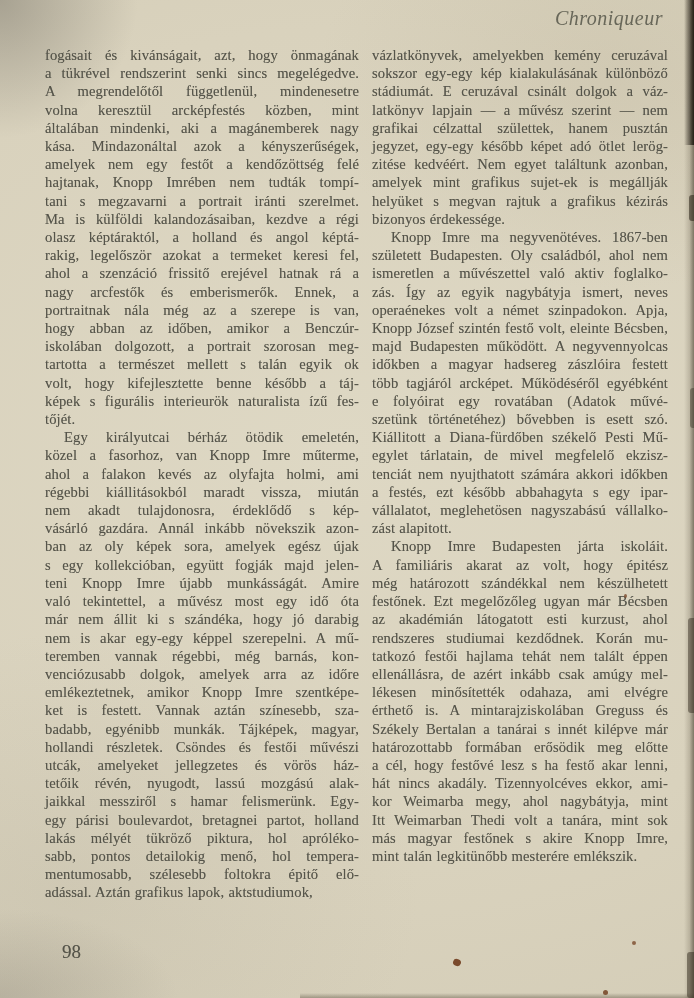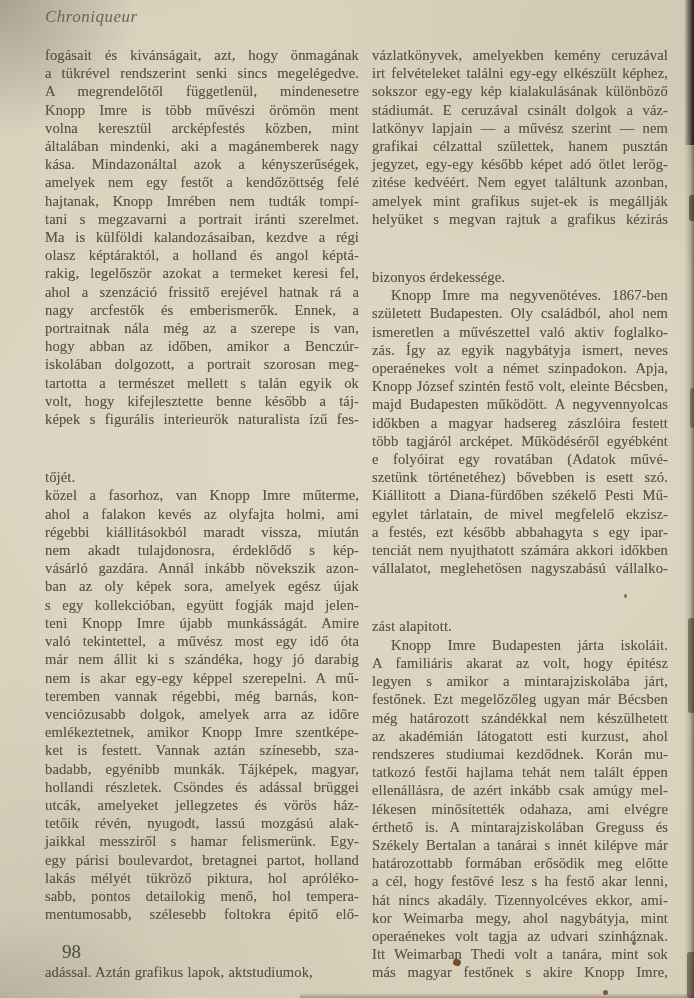"Chroniqueur" .header { font-size: 17px -> 20px; text-align: left -> right }
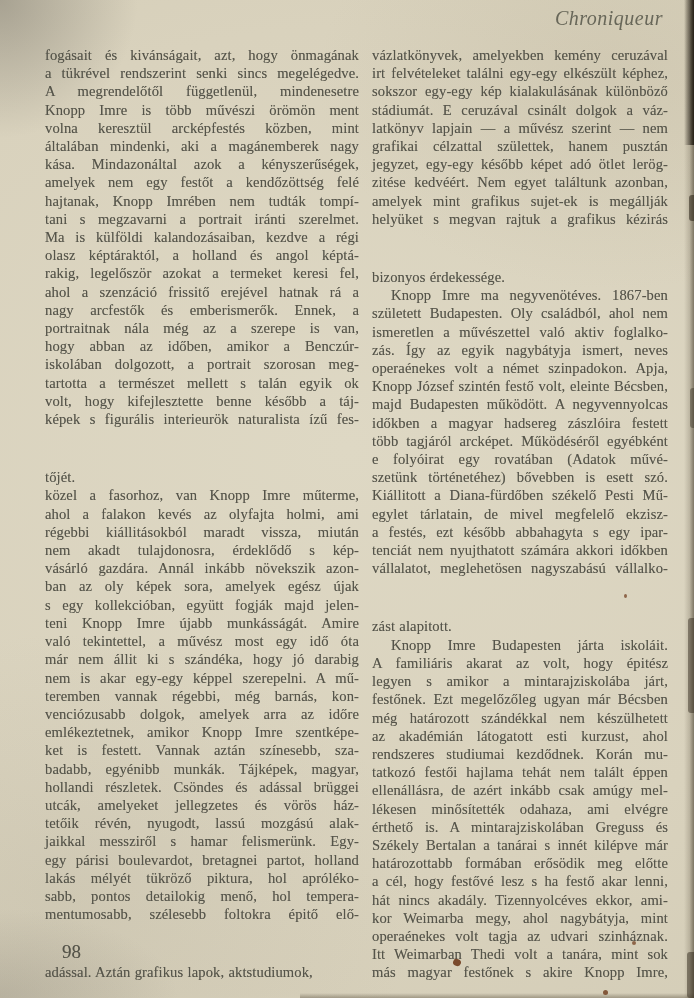"irt felvételeket találni egy-egy" div.line { html: <div>irt felvételeket találni egy-egy elkészült képhez,</div> -> none }
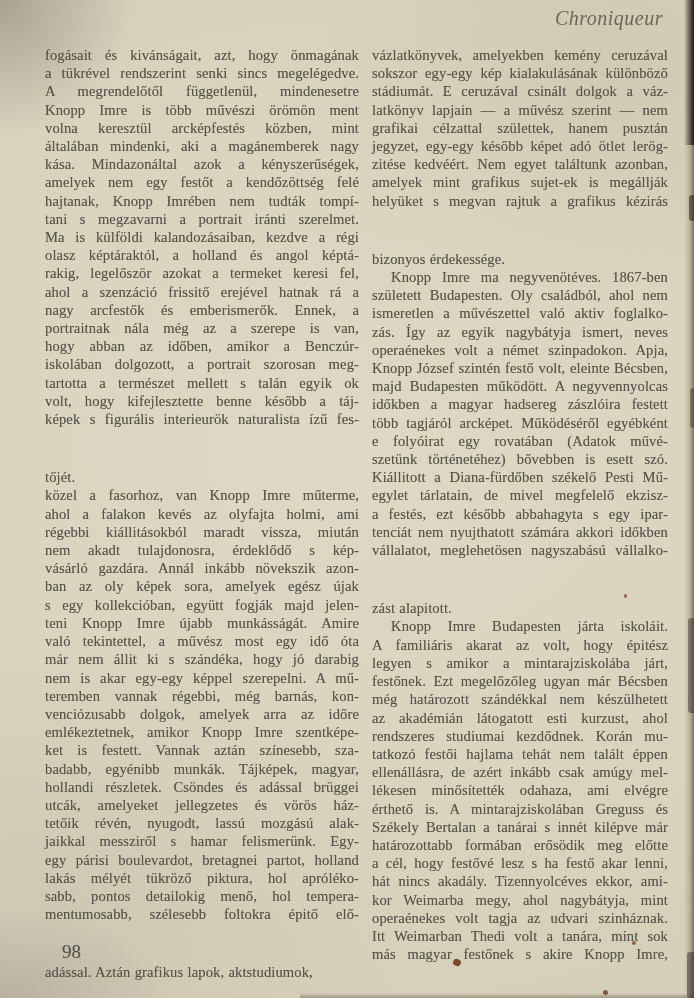"Knopp Imre is több művészi" div.line { html: <div>Knopp Imre is több művészi örömön ment</div> -> none }
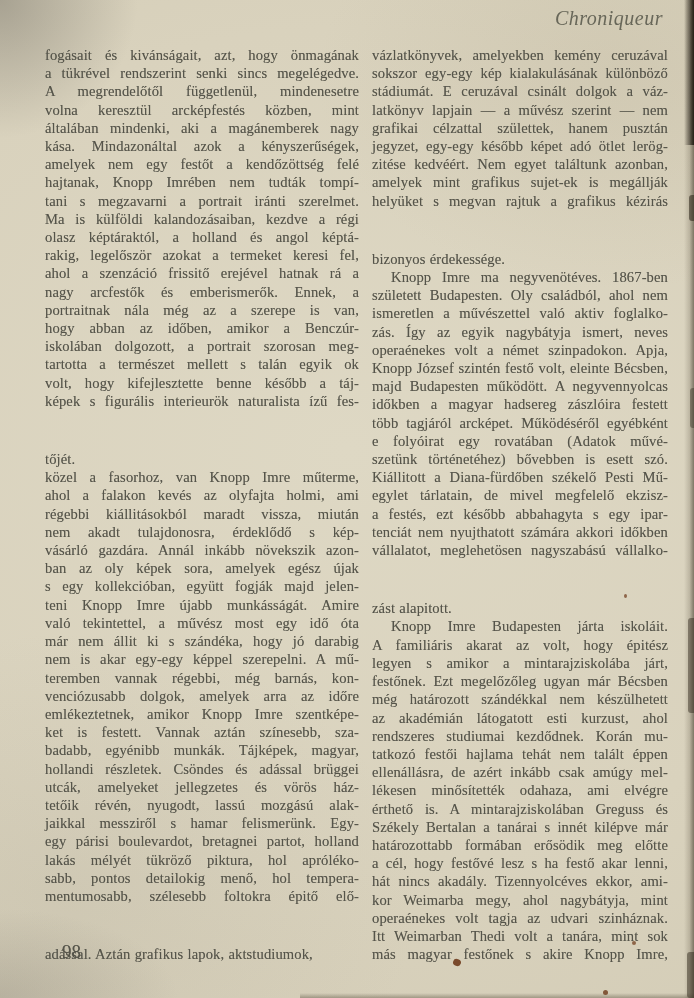"bizonyos érdekessége." .line.last { margin-top: 40px -> none }
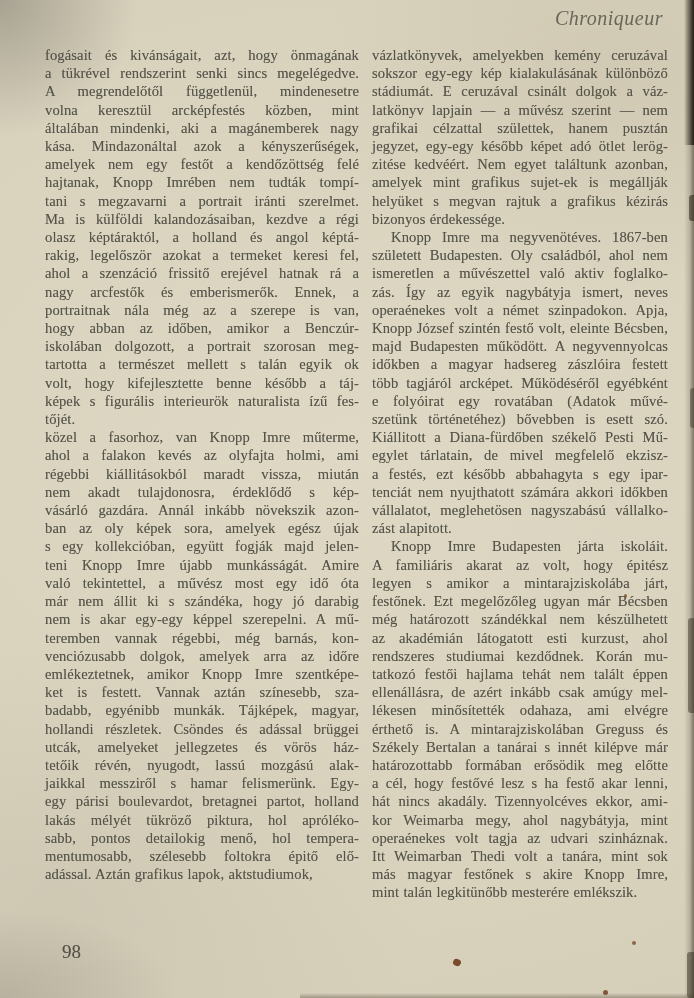"Egy királyutcai bérház ötödik emeletén," div.line { html: none -> <div>Egy királyutcai bérház ötödik emeletén,</div> }
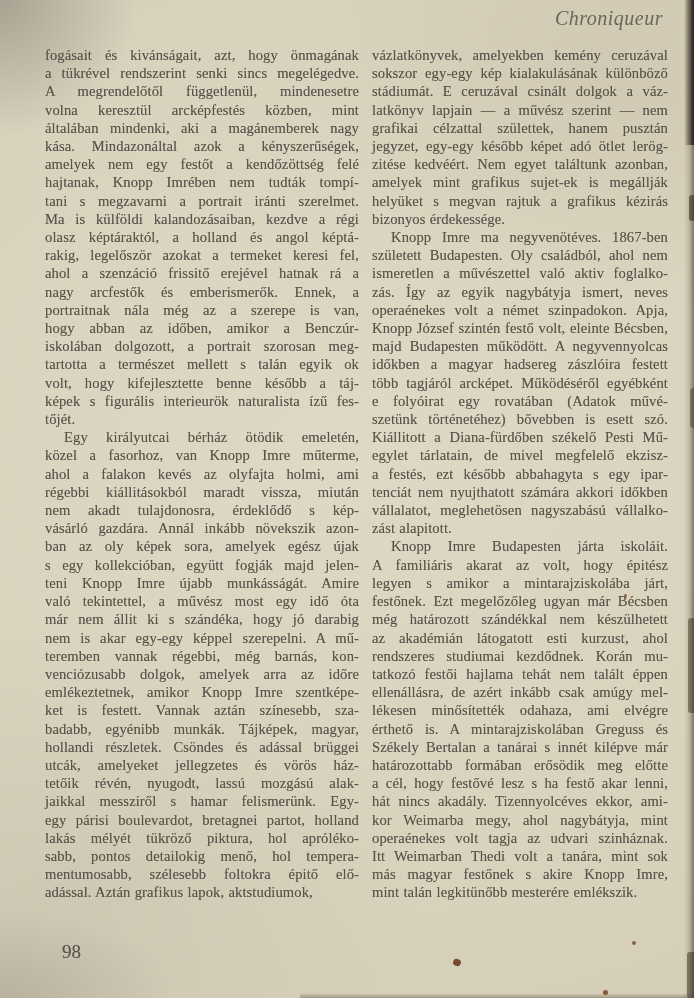"a festés, ezt később abbahagyta" div.line { order: before "tenciát nem nyujthatott számára akkori" -> after "tenciát nem nyujthatott számára akkori" }
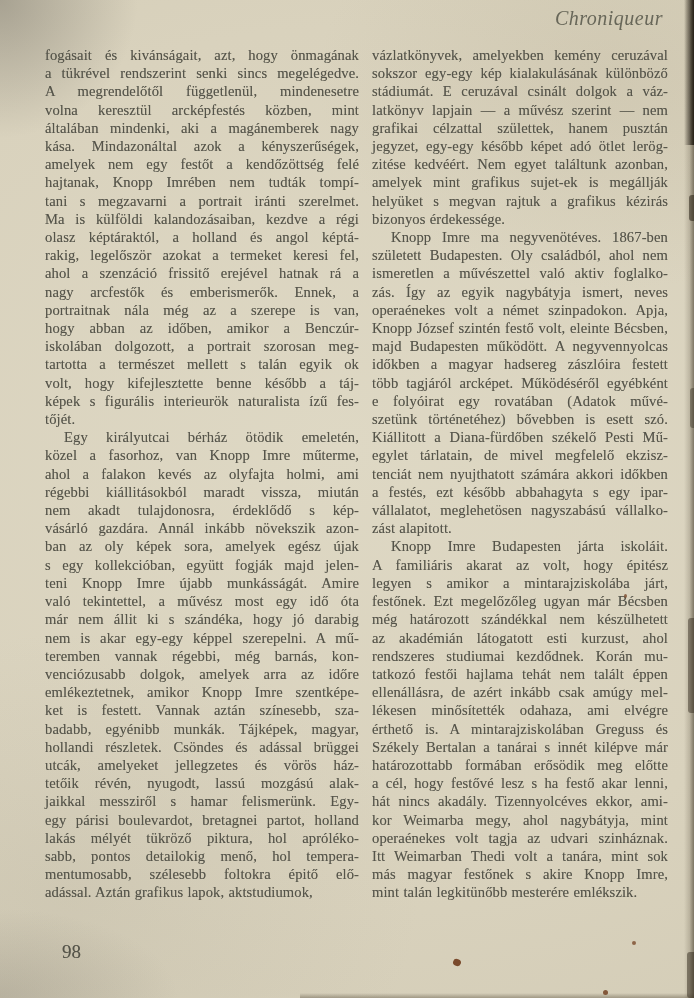"legyen s amikor a mintarajziskolába" div.line { html: <div>legyen s amikor a mintarajziskolába járt,</div> -> none }
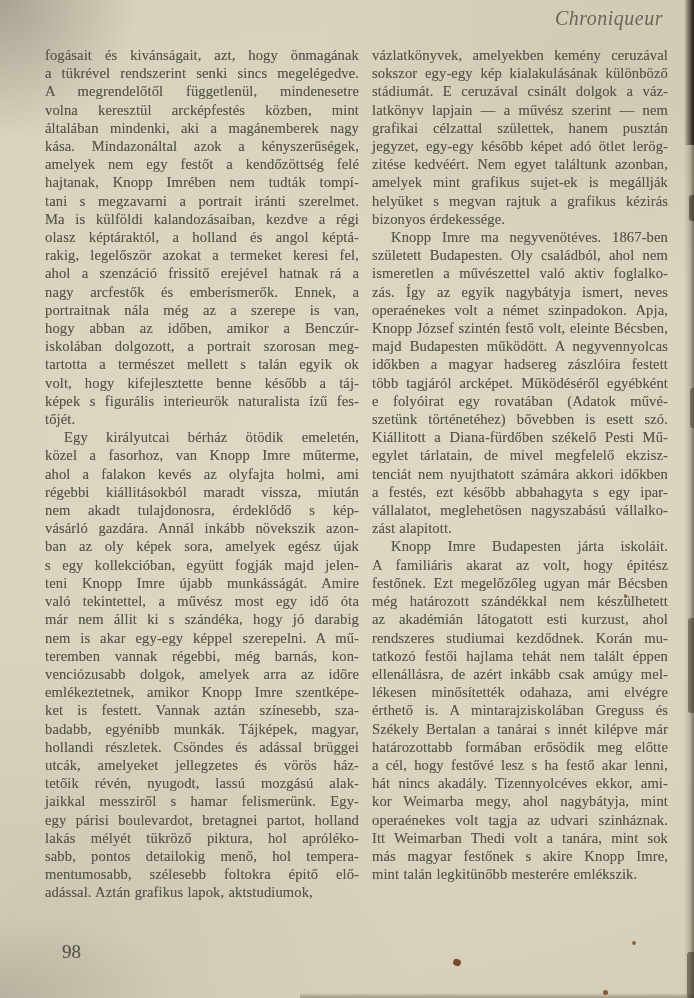"festőnek. Ezt megelőzőleg ugyan már" div.line { order: before "még határozott szándékkal nem" -> after "még határozott szándékkal nem" }
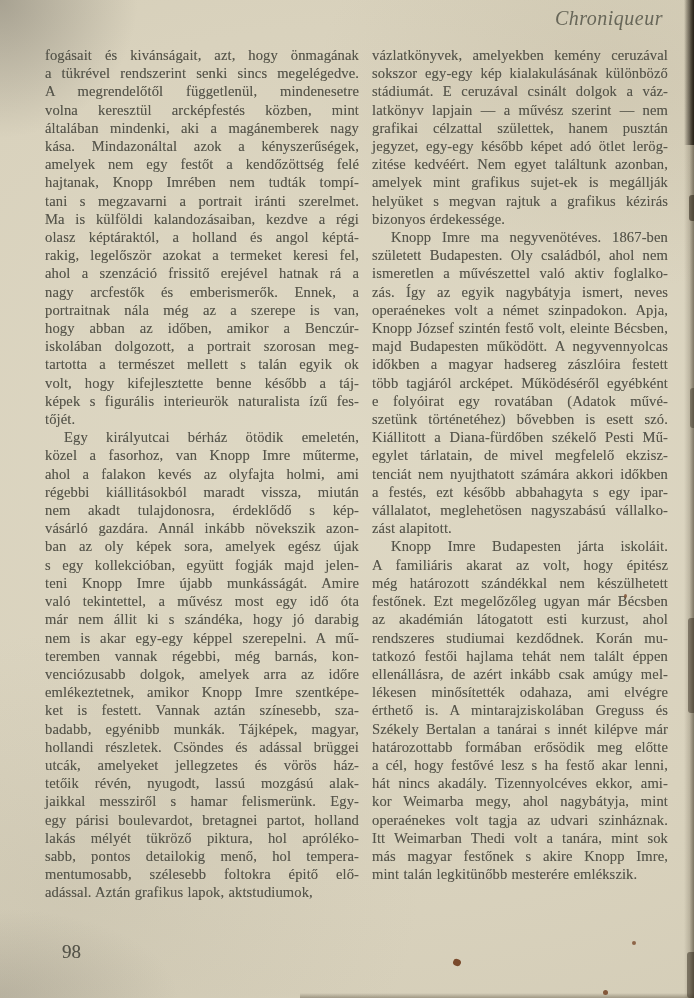"hollandi részletek. Csöndes és adással" div.line { text: adással brüggei -> festői művészi }
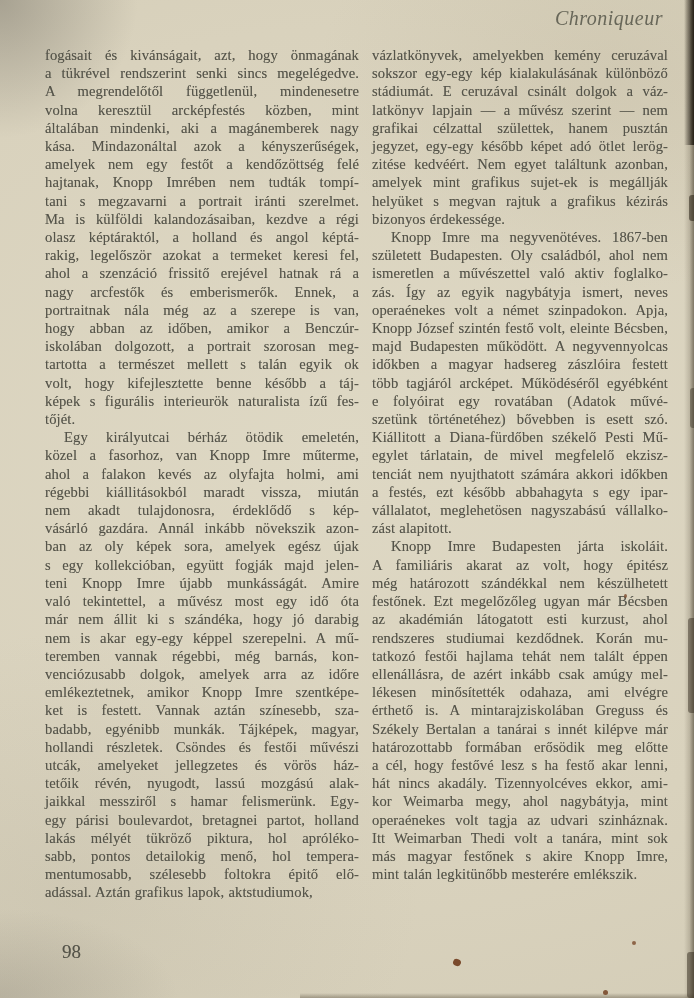"operaénekes volt tagja az udvari" div.line { html: <div>operaénekes volt tagja az udvari szinháznak.</div> -> none }
